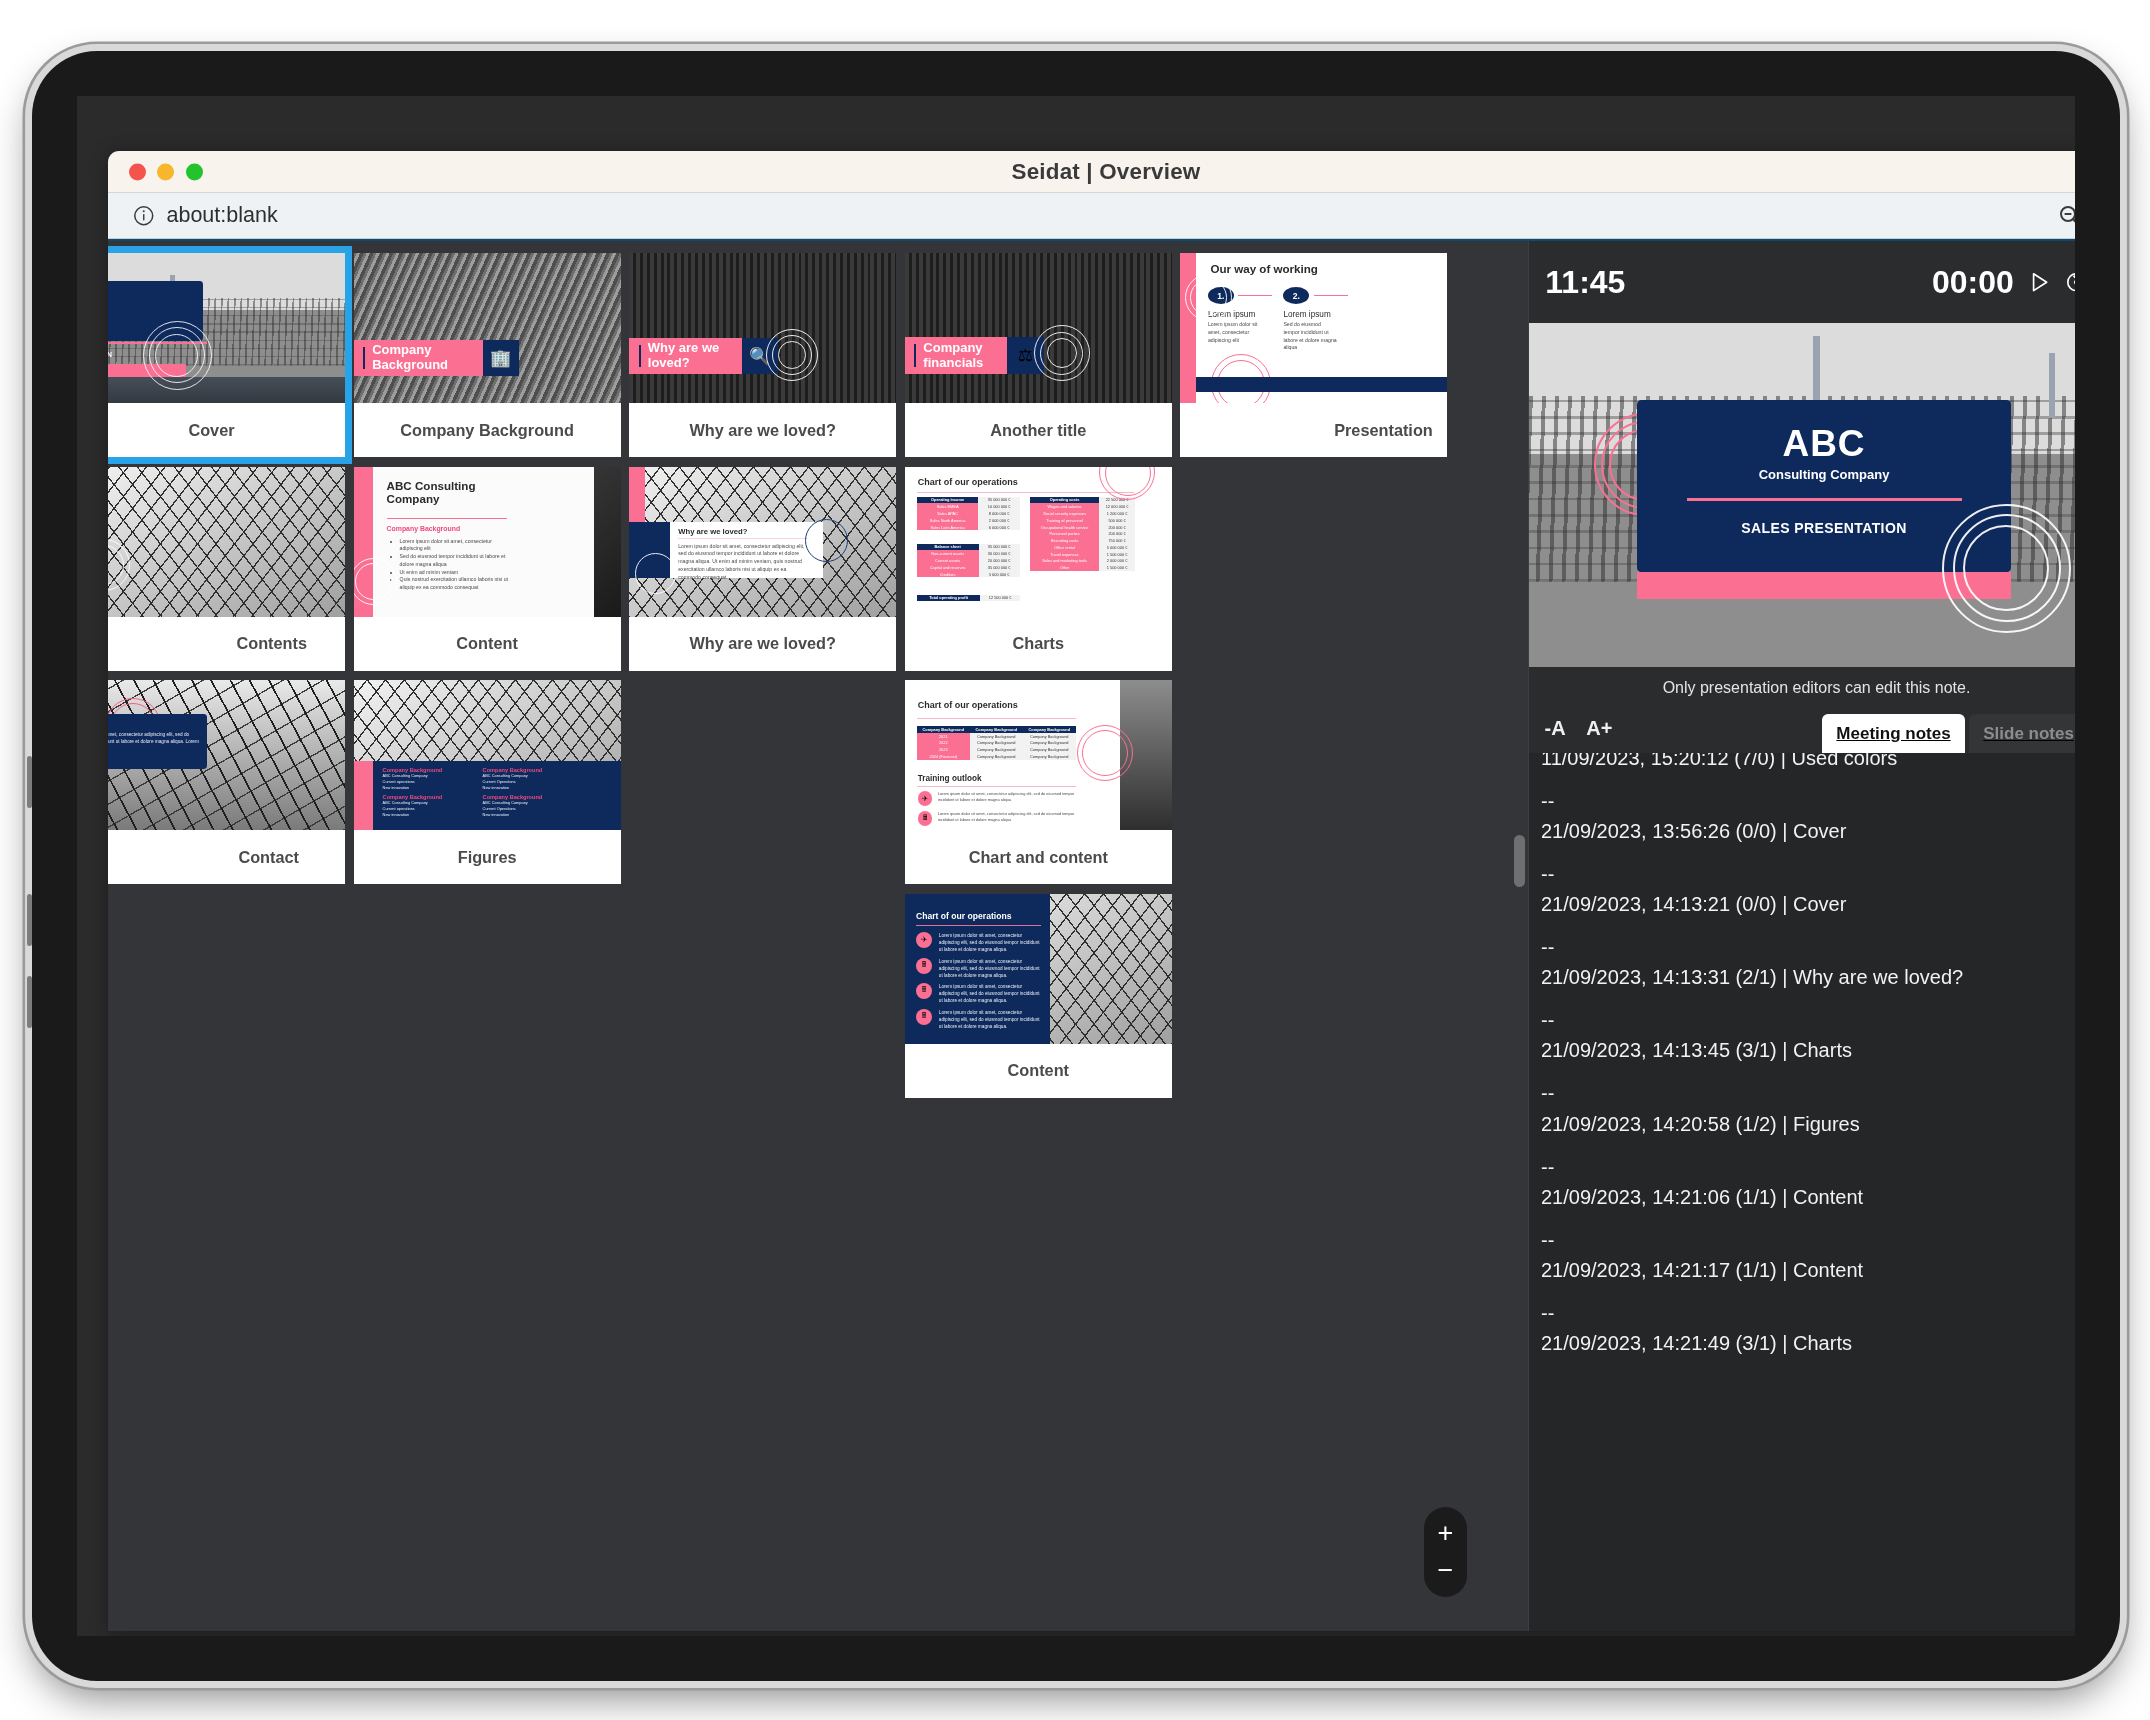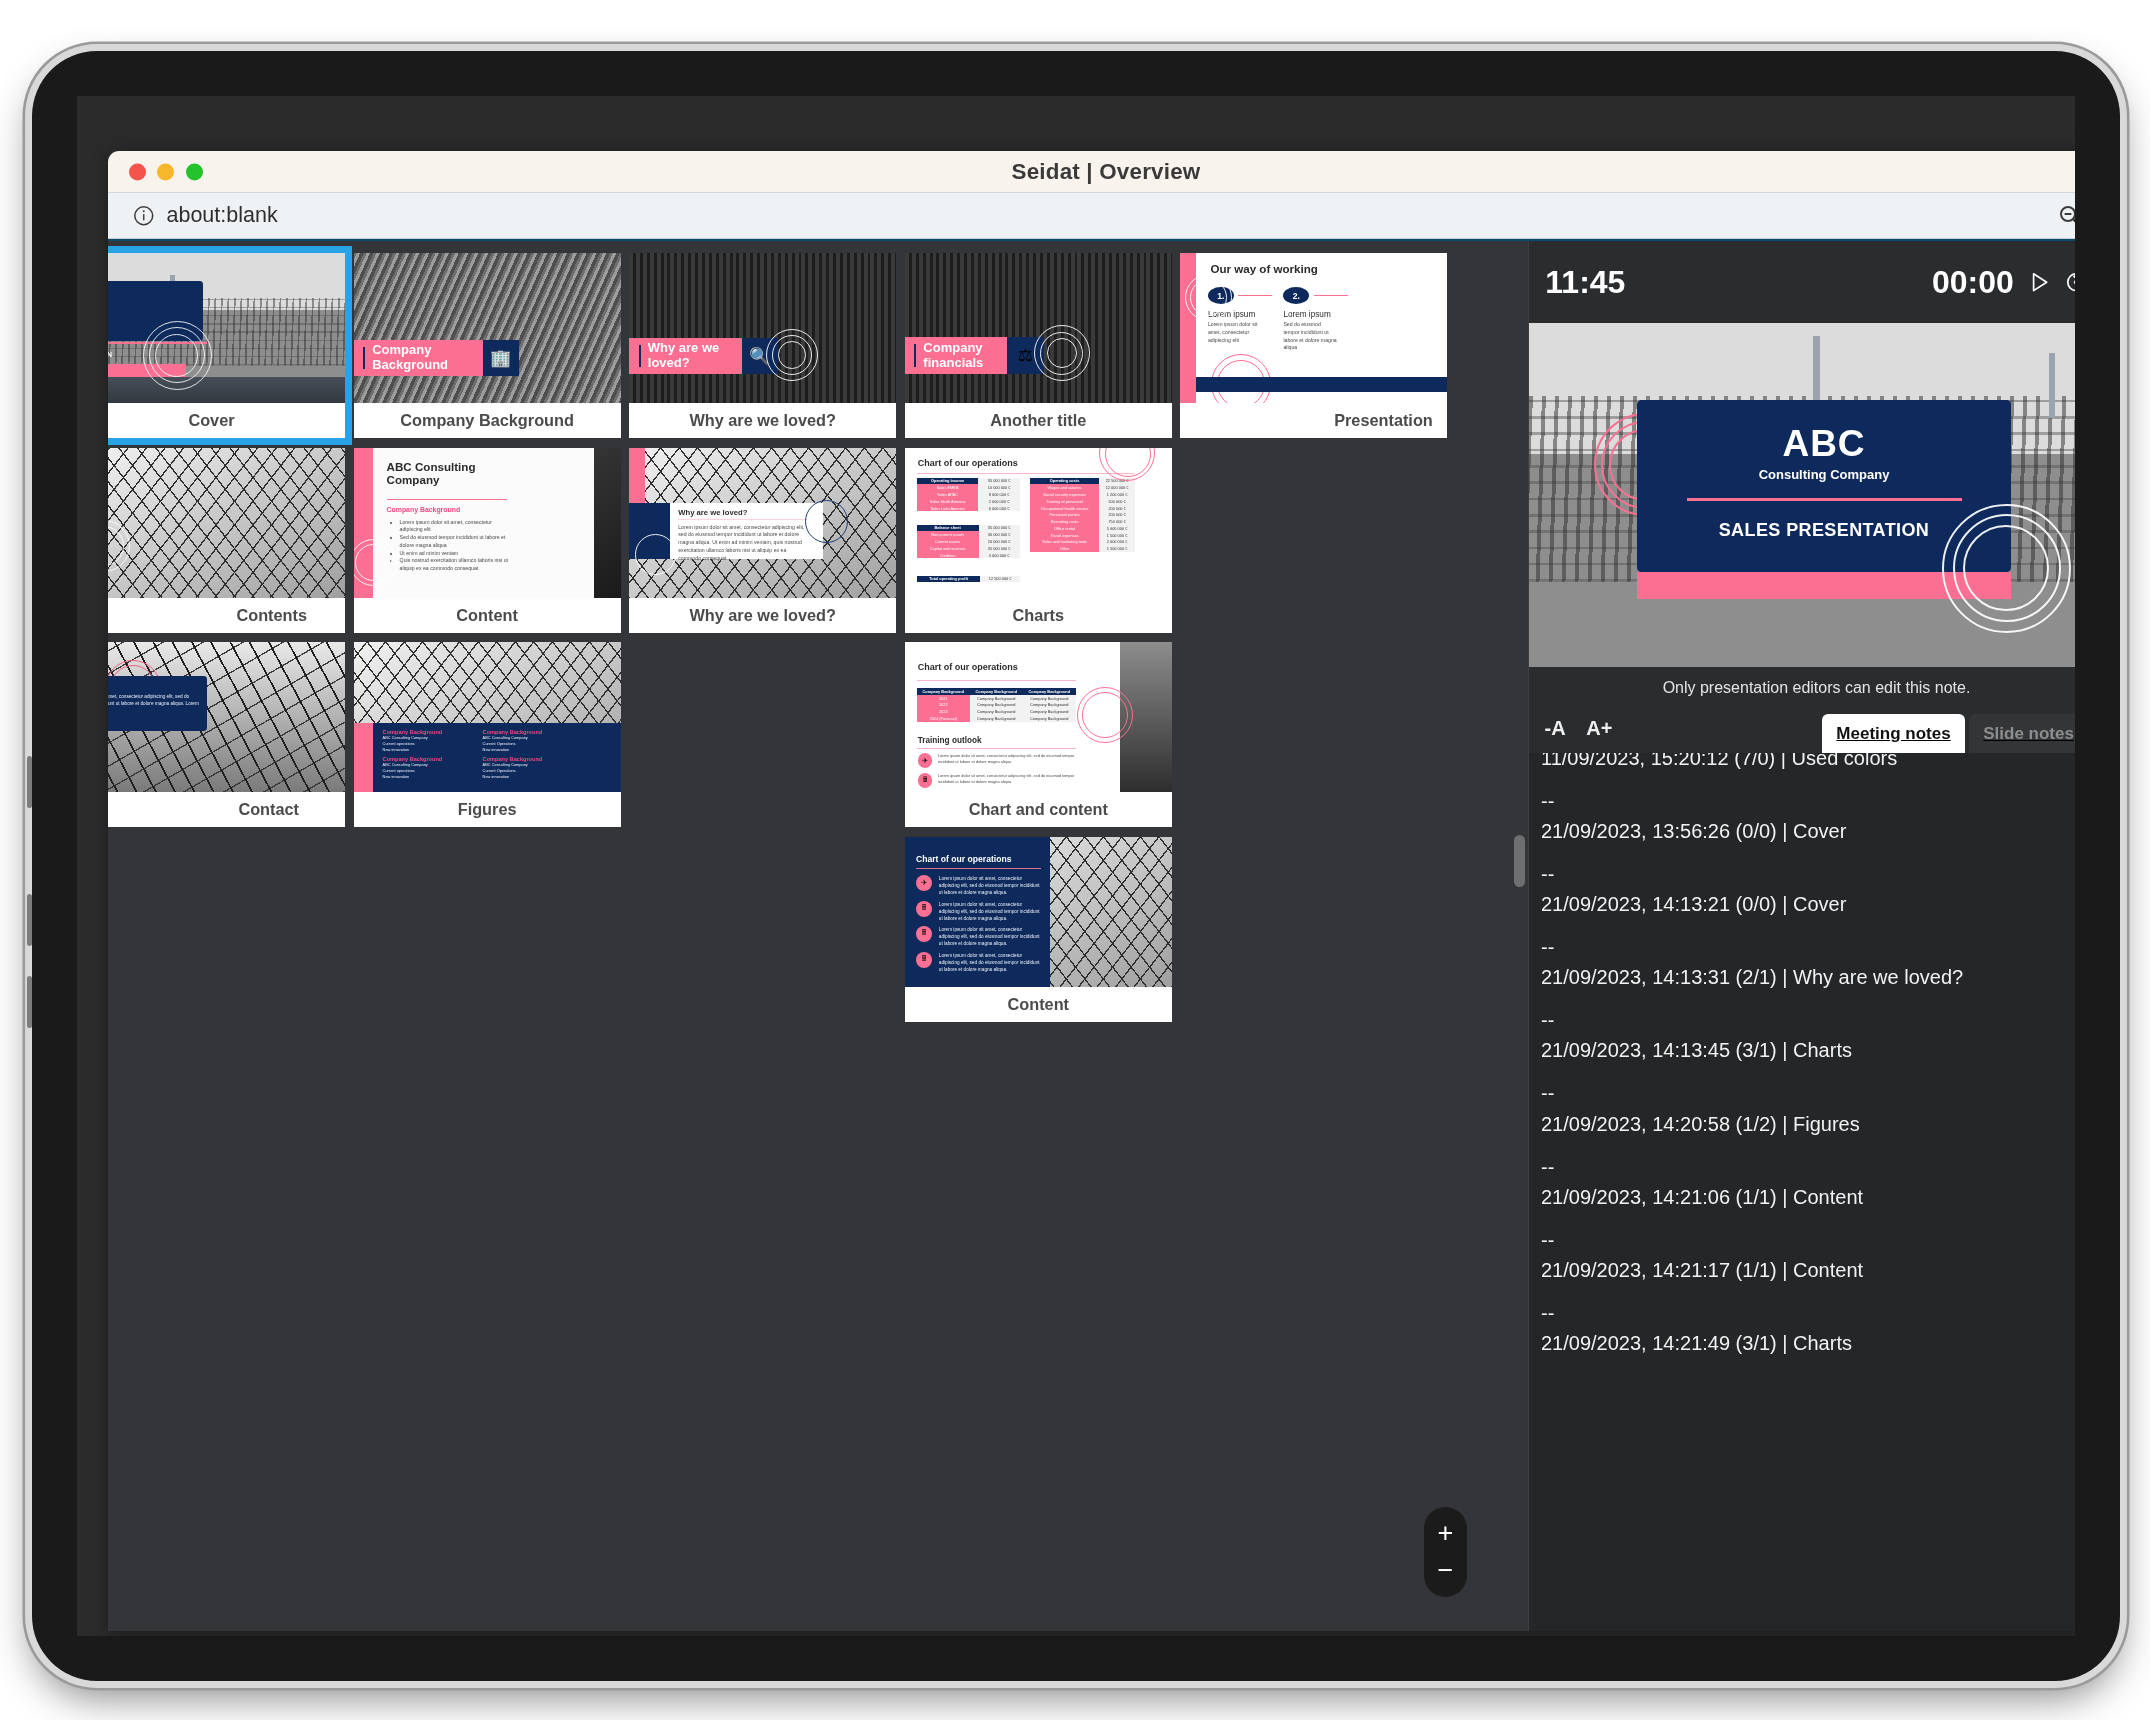"Cover" .cap { height: 35px -> 54px }
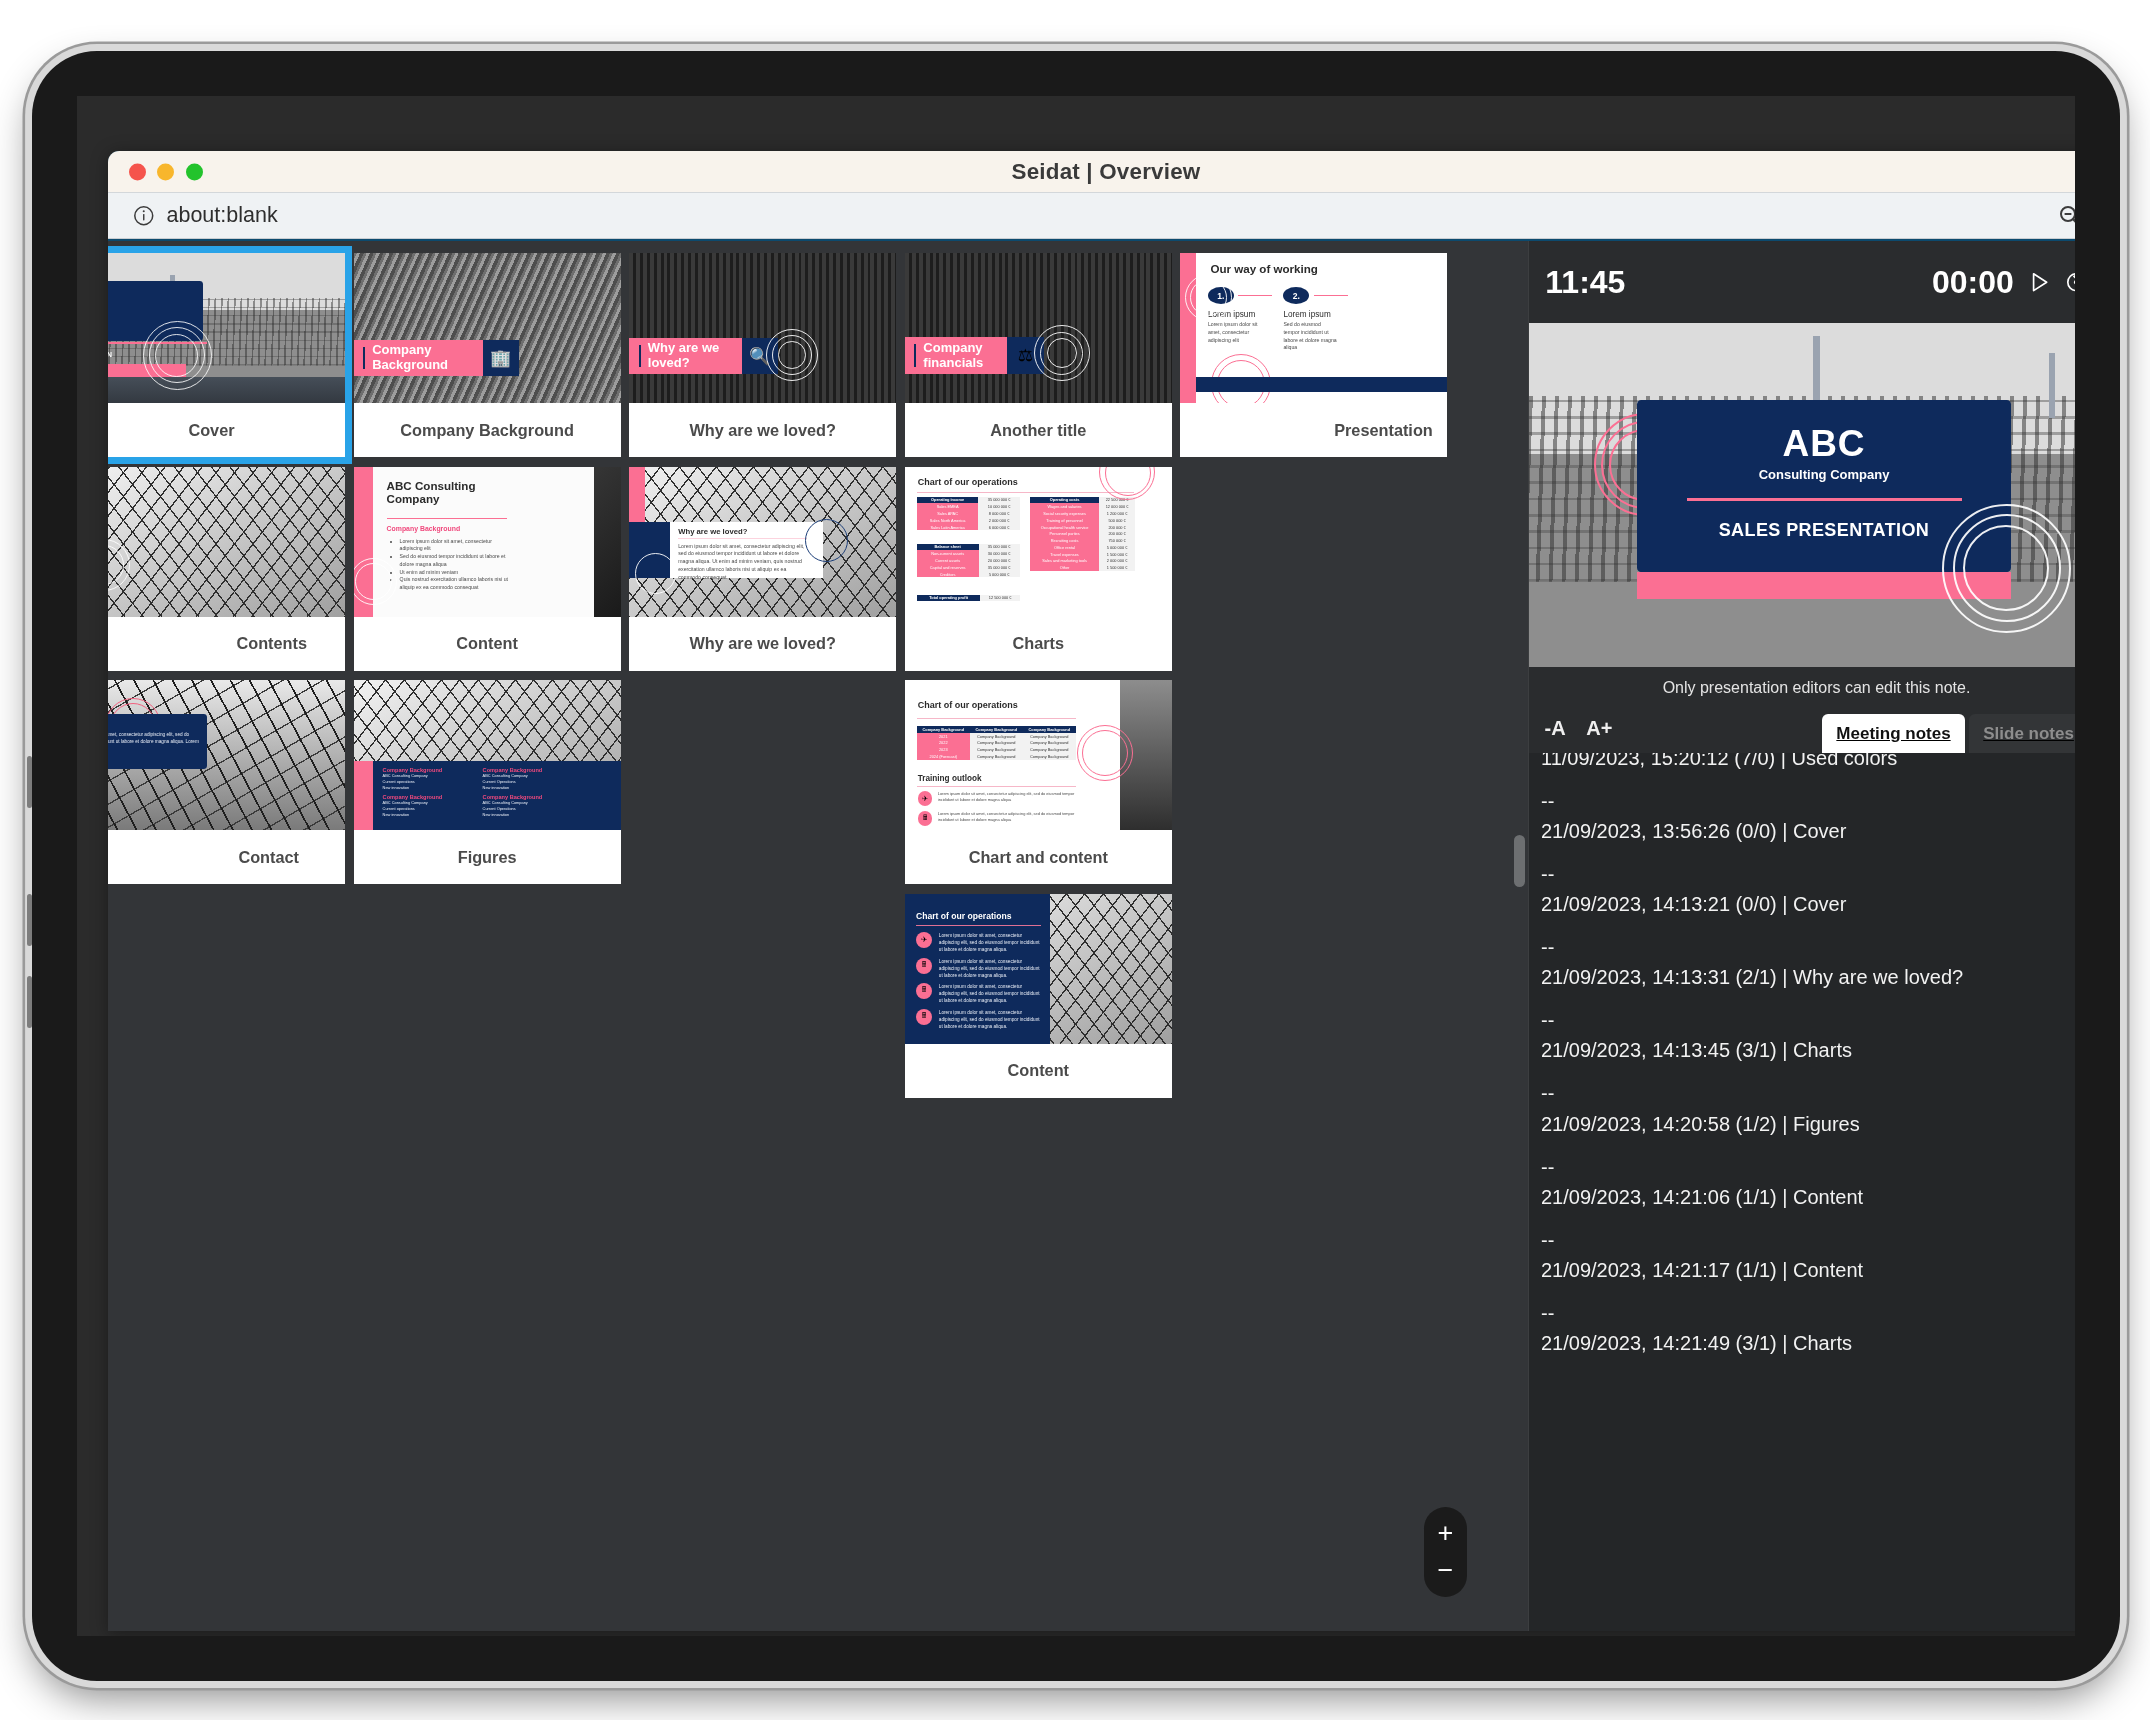"SALES PRESENTATION" div { font-size: 18px -> 14px }
